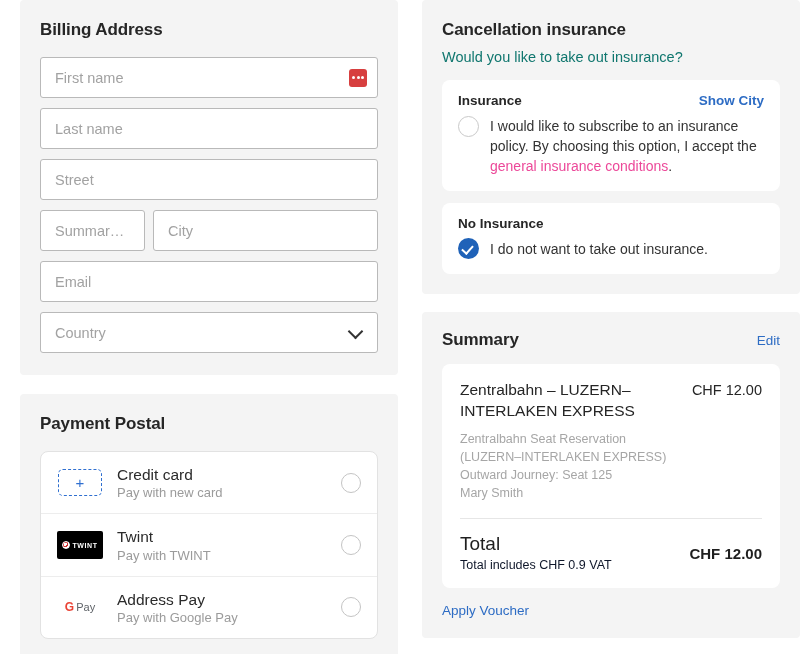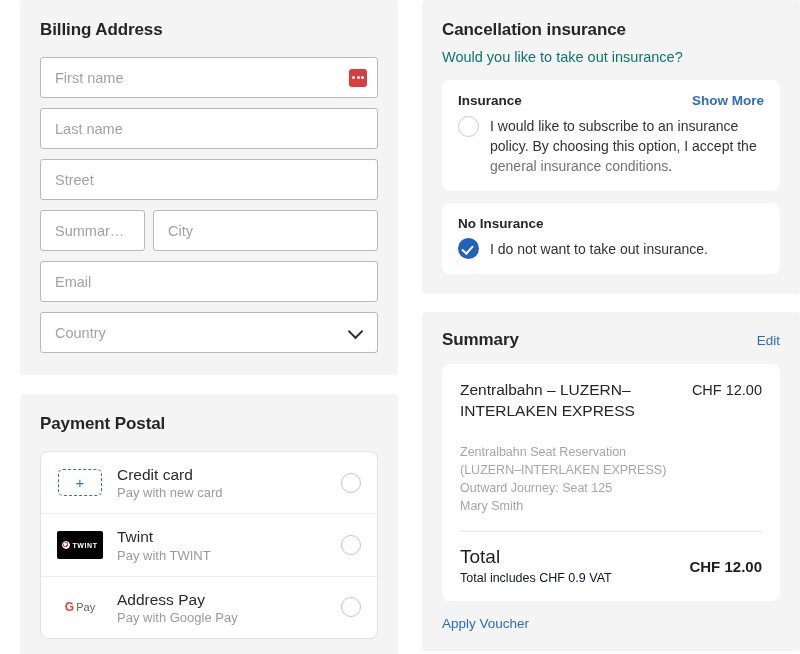"Show More" a.link { text: More -> City }
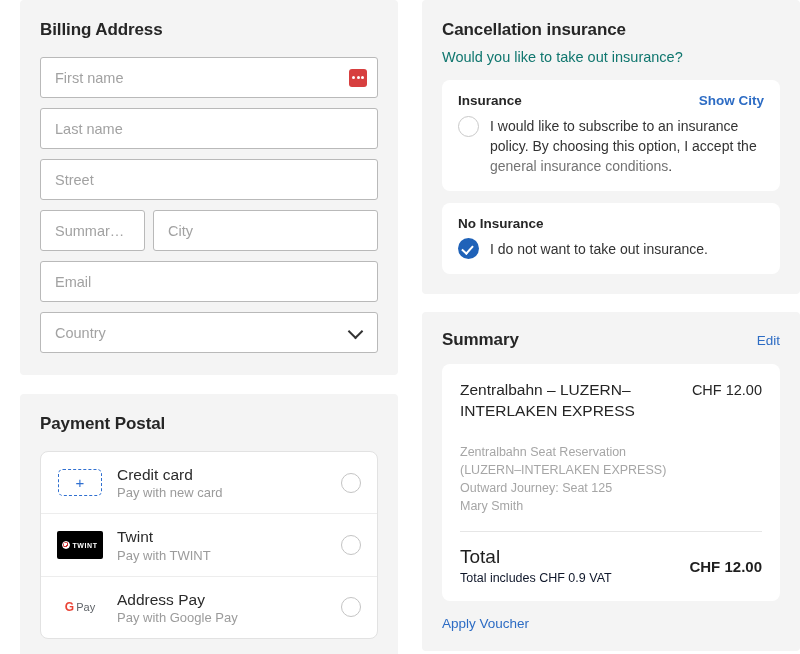"general insurance conditions" .opt-text a { color: #737373 -> #ec4899 }
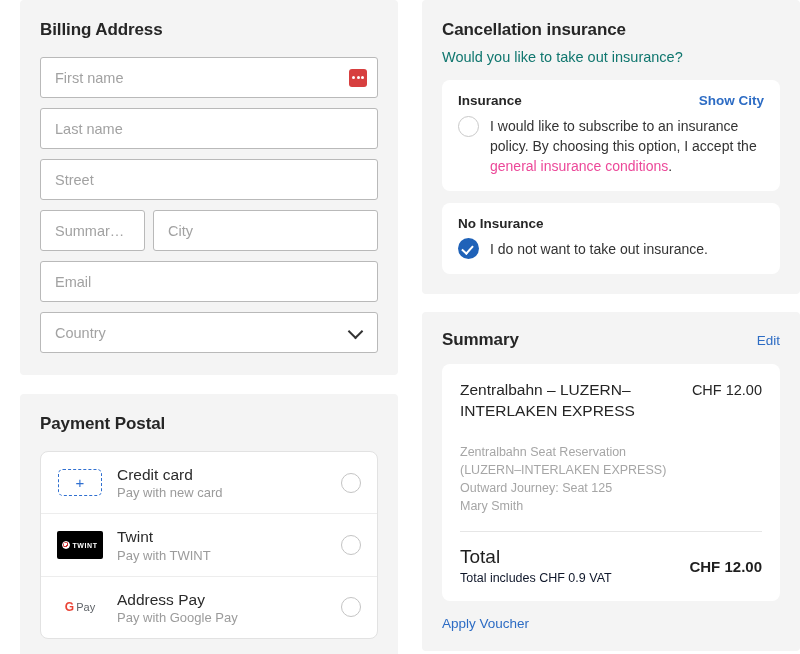"Zentralbahn Seat Reservation" .sum-item-desc { margin-top: 21px -> 8px }
